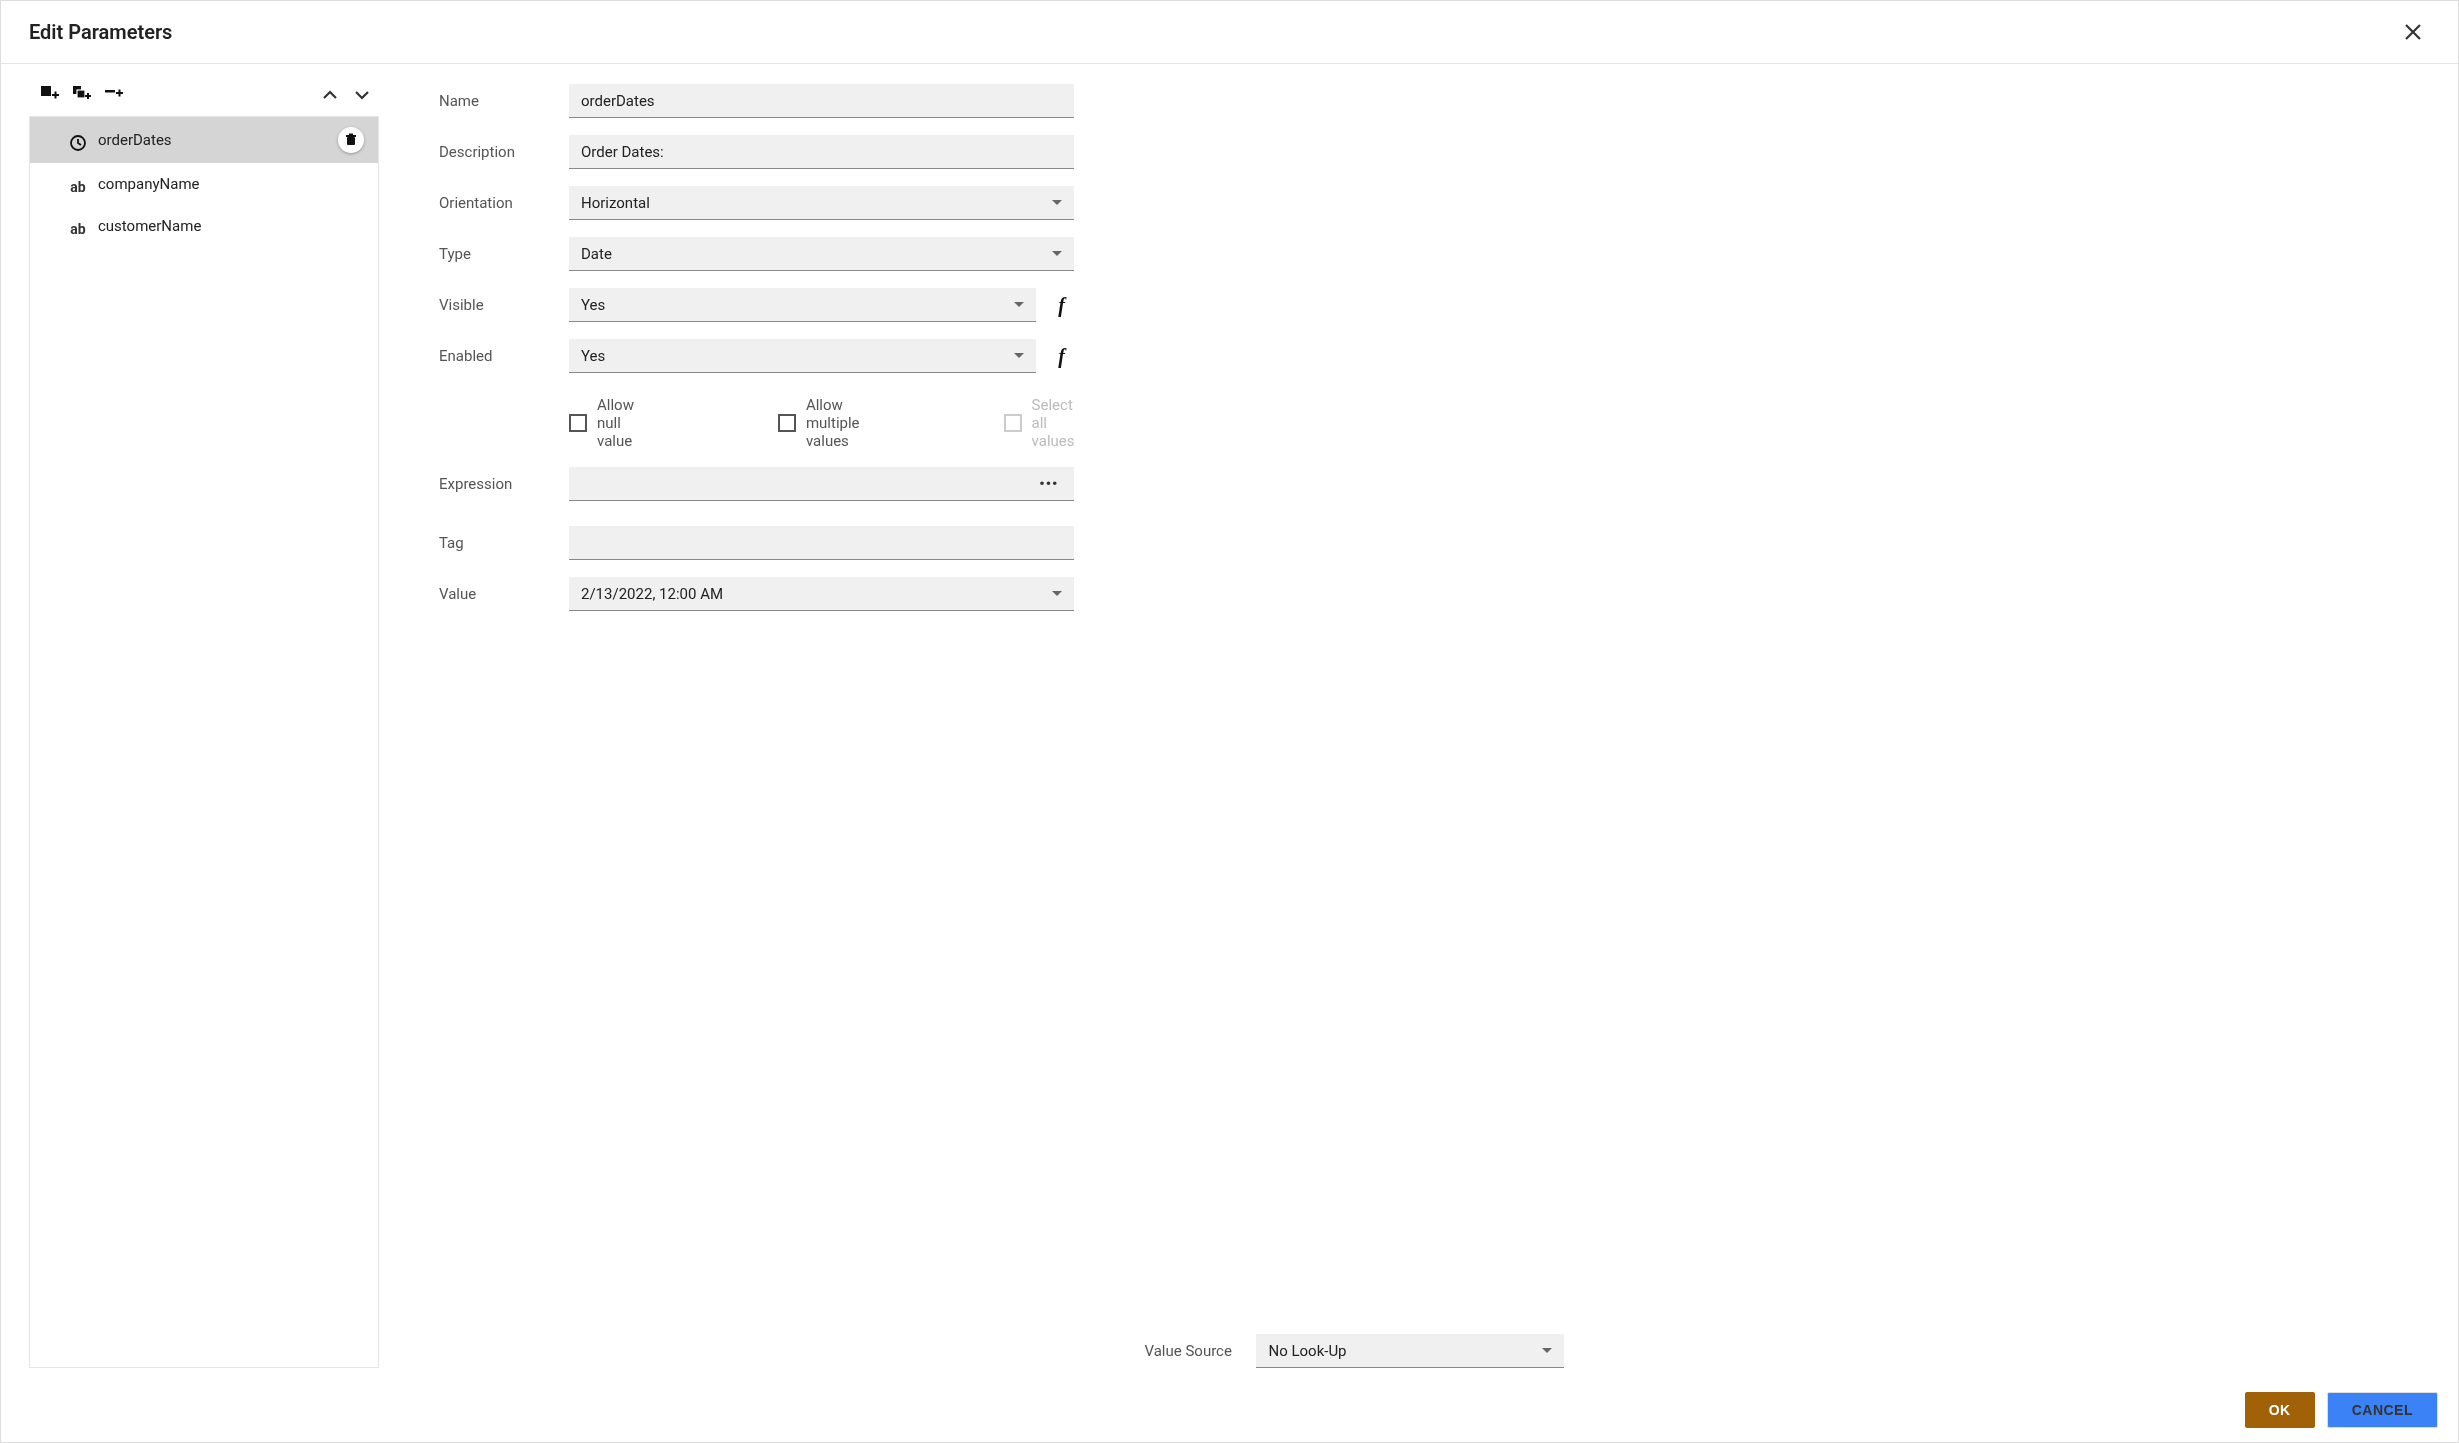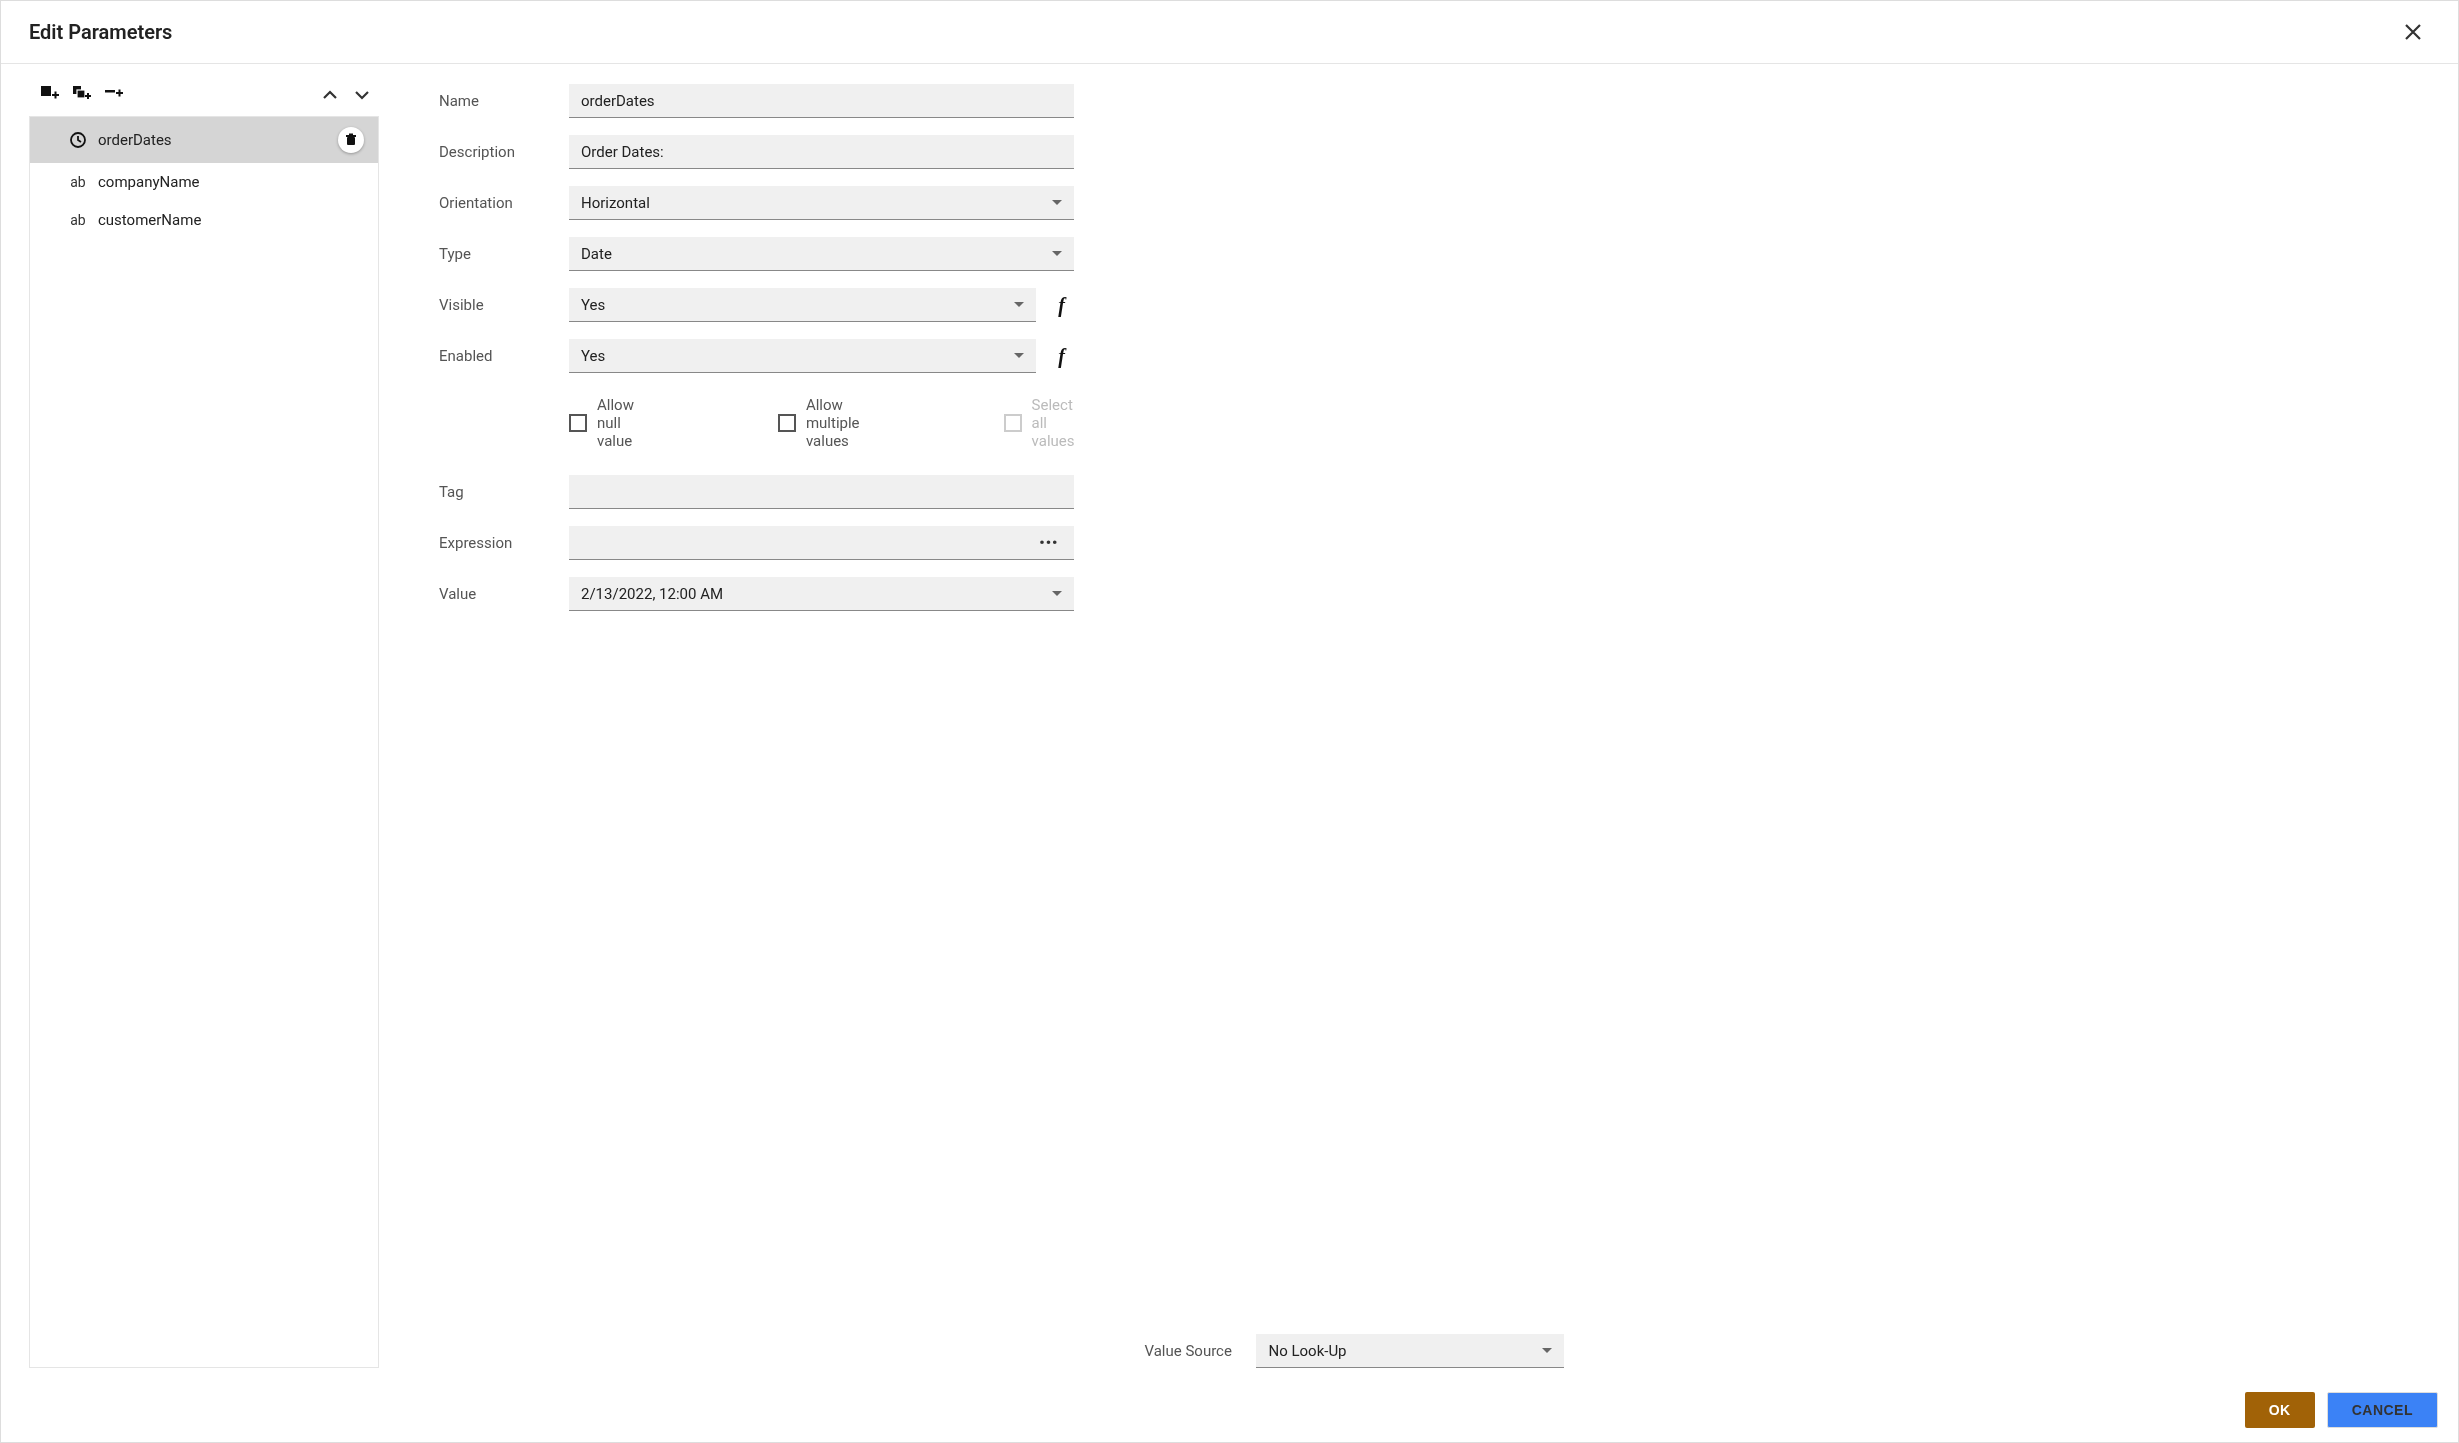"ab" .param-item .type-ic { font-weight: 400 -> 700; margin-top: none -> 6px }
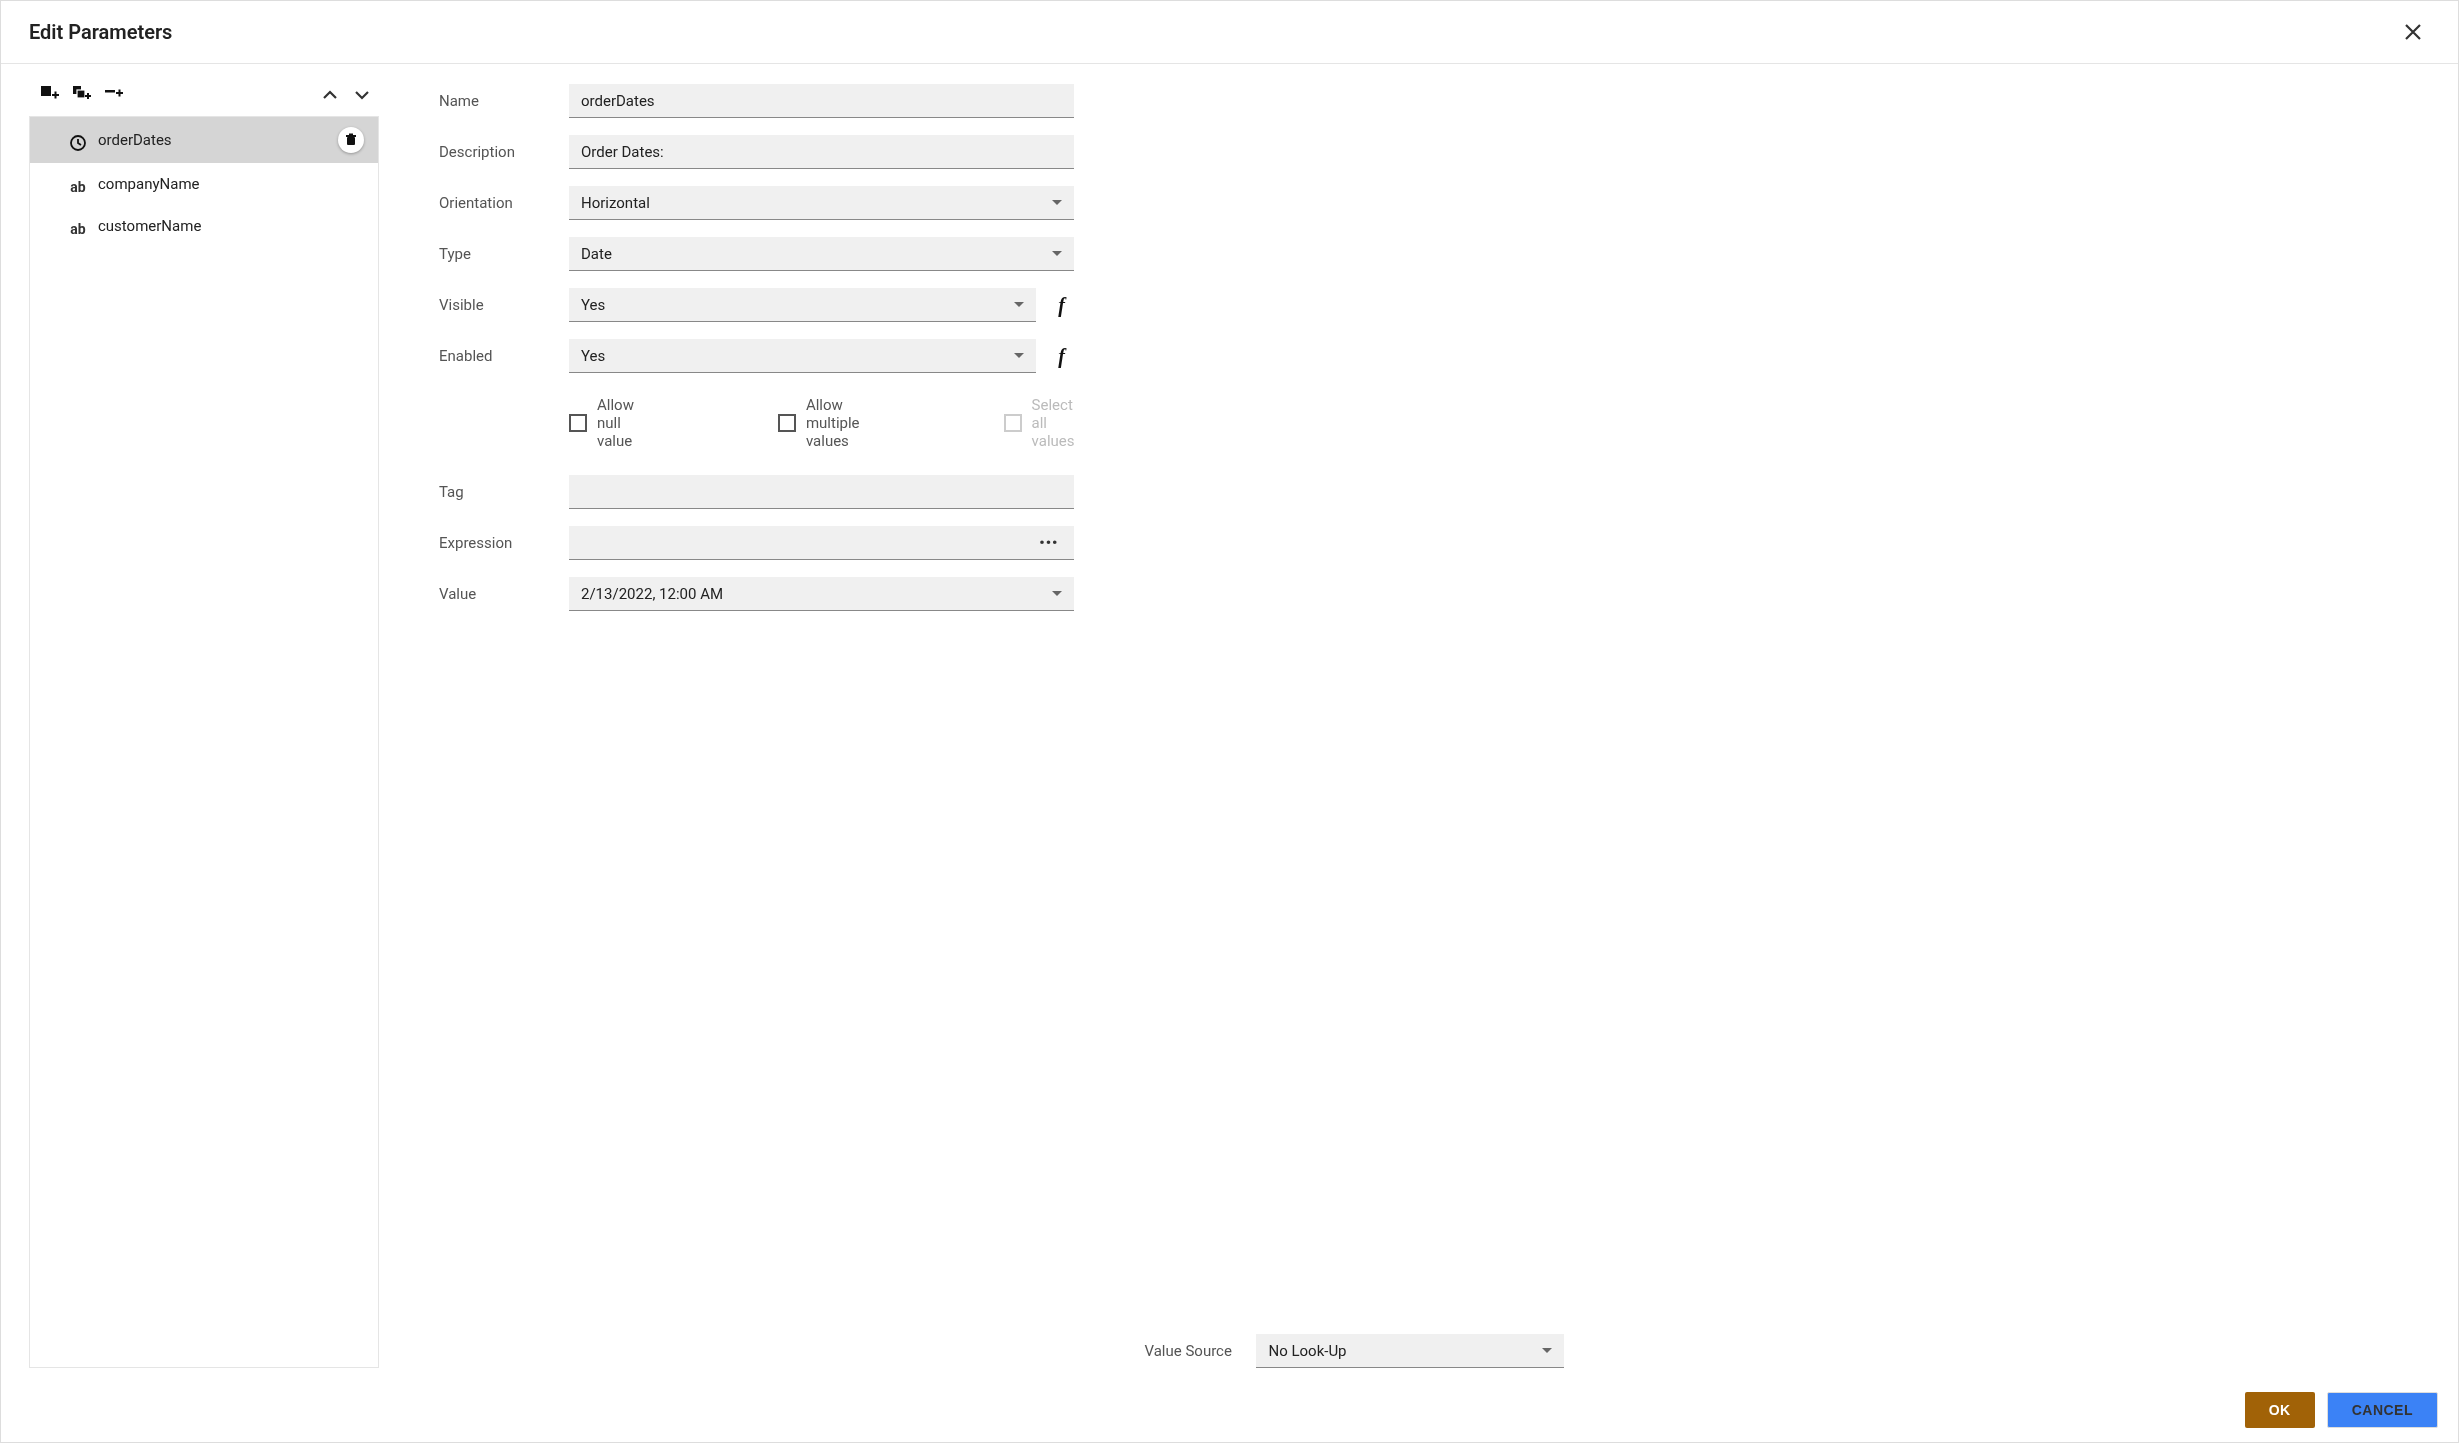"Tag" div.form-row { order: before "Expression" -> after "Expression" }
